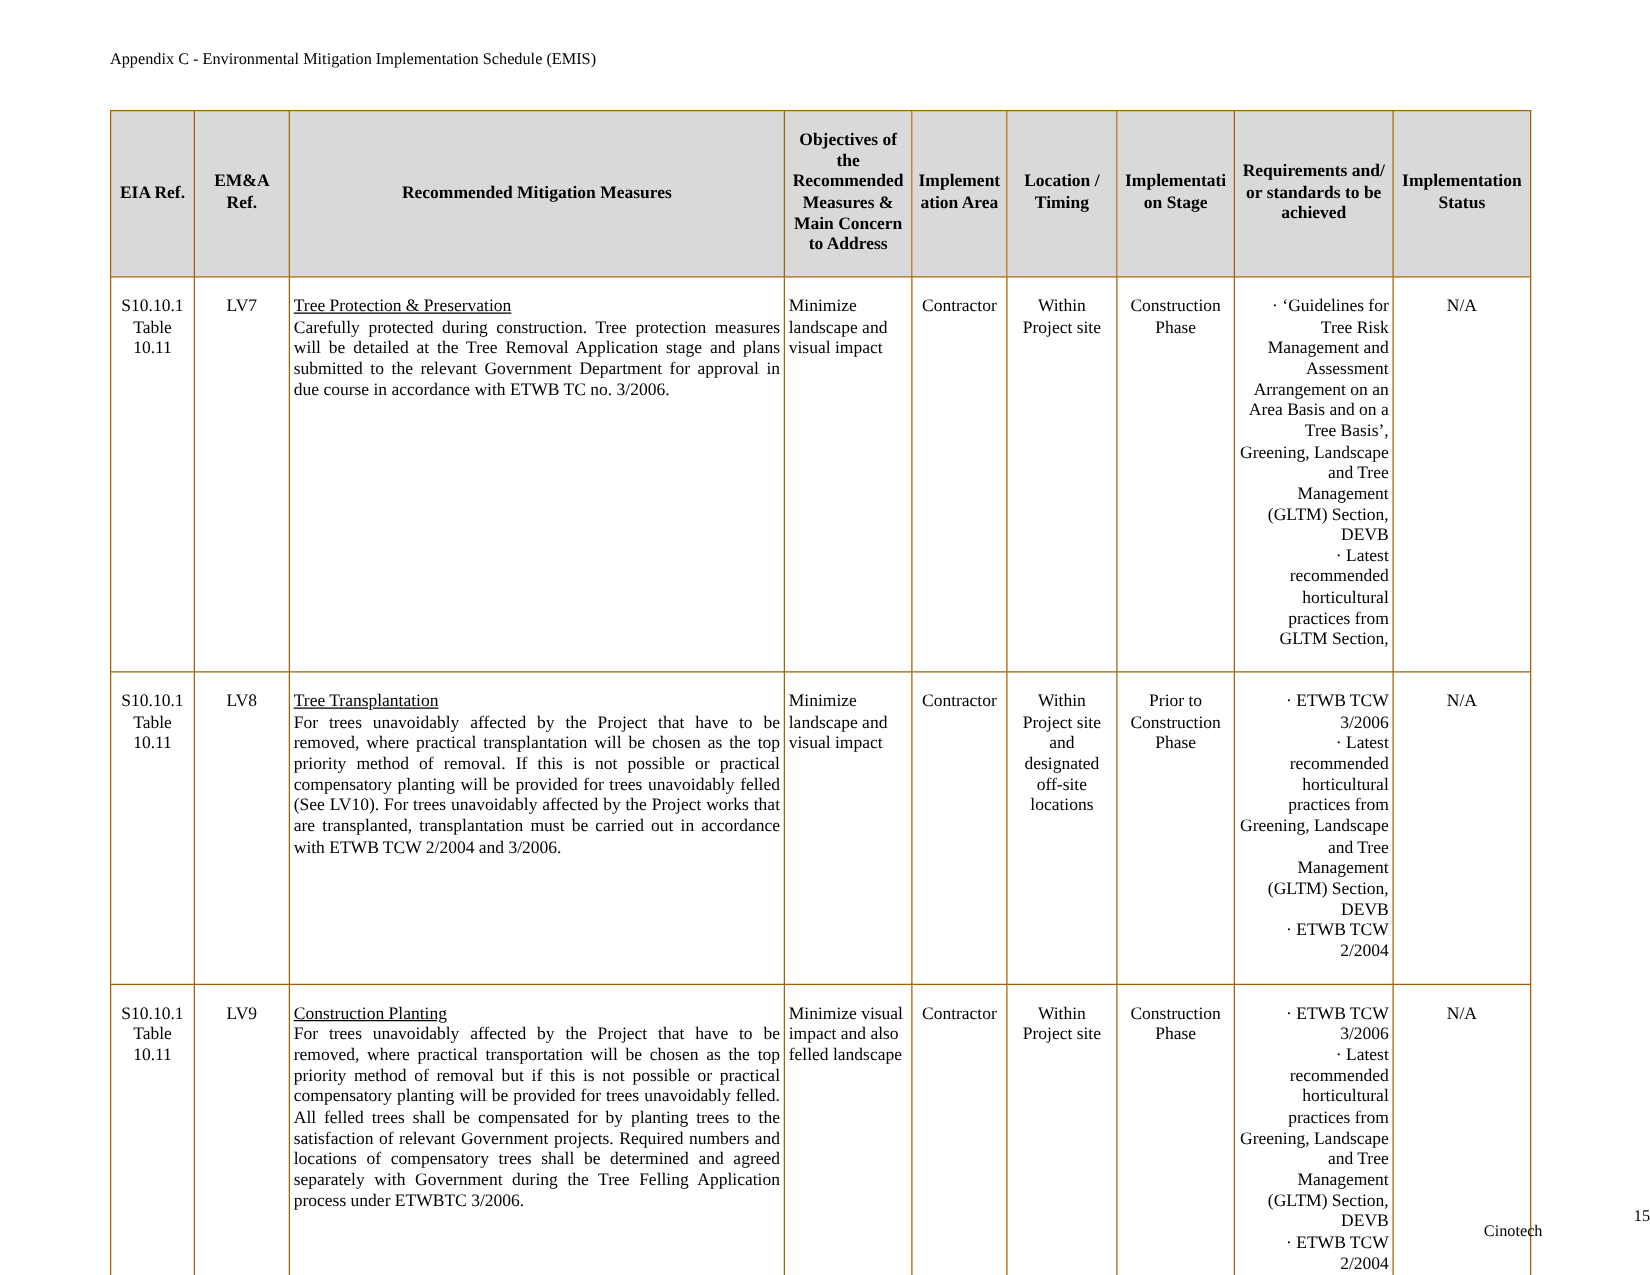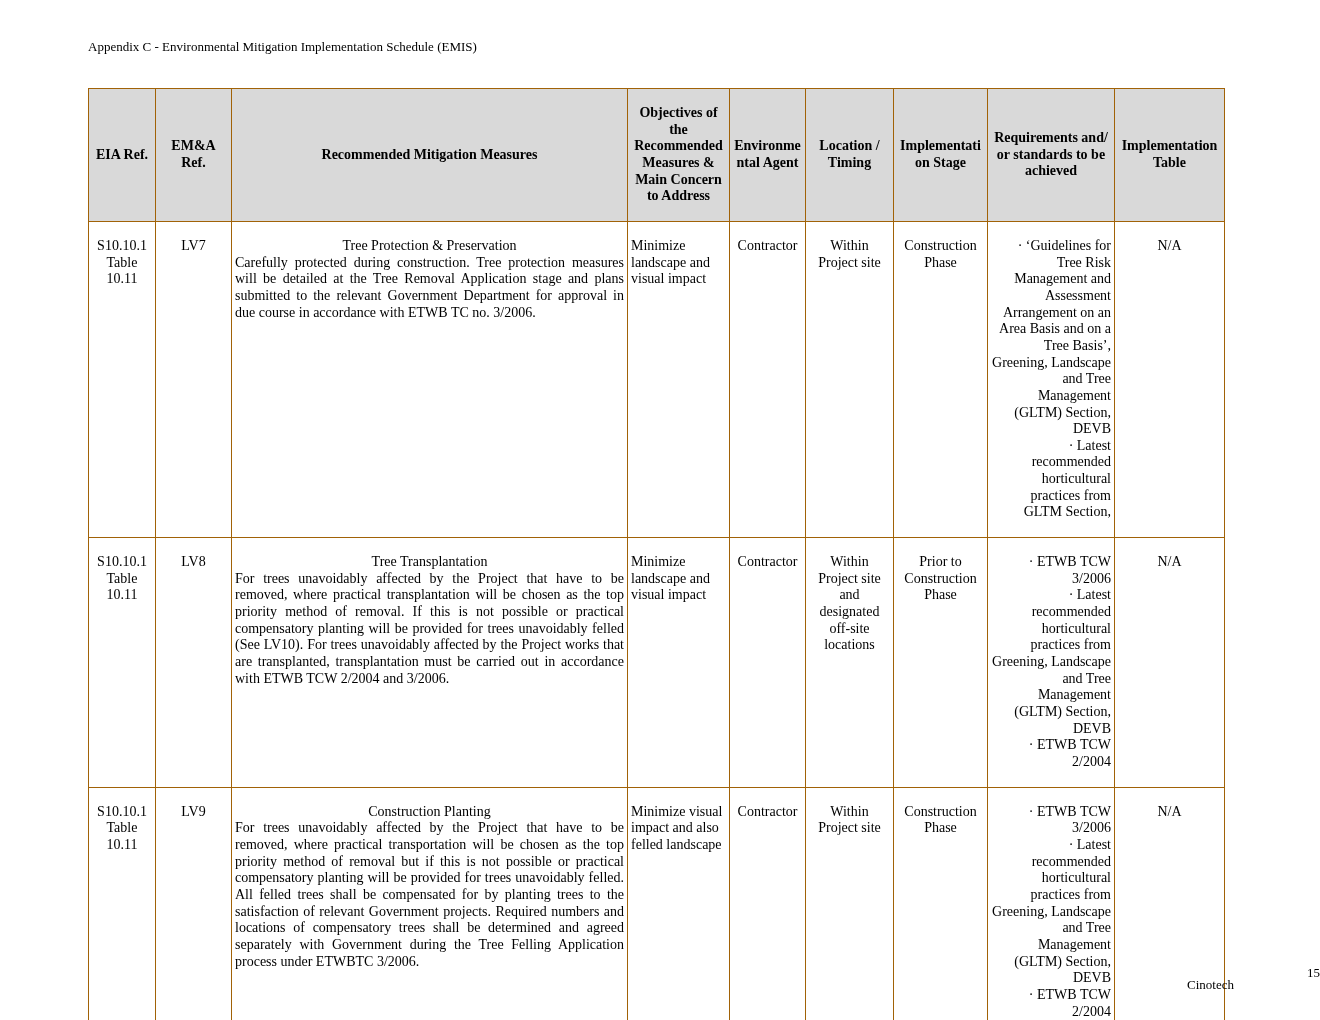"Environmental Agent" th { text: Environmental Agent -> Implementation Area }
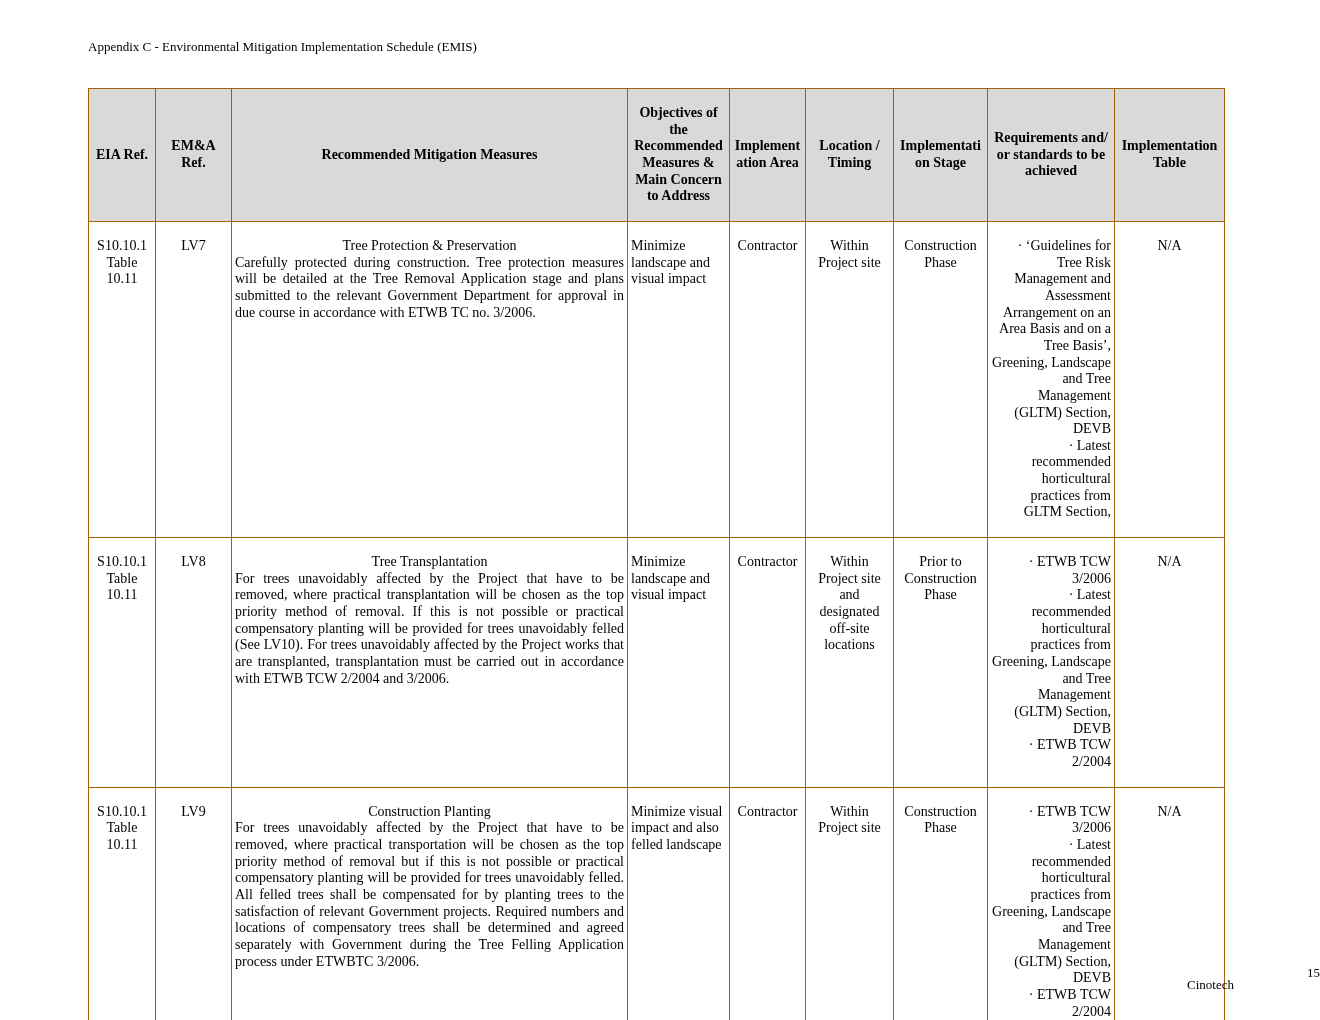"Implementation Table" th { text: Table -> Status }
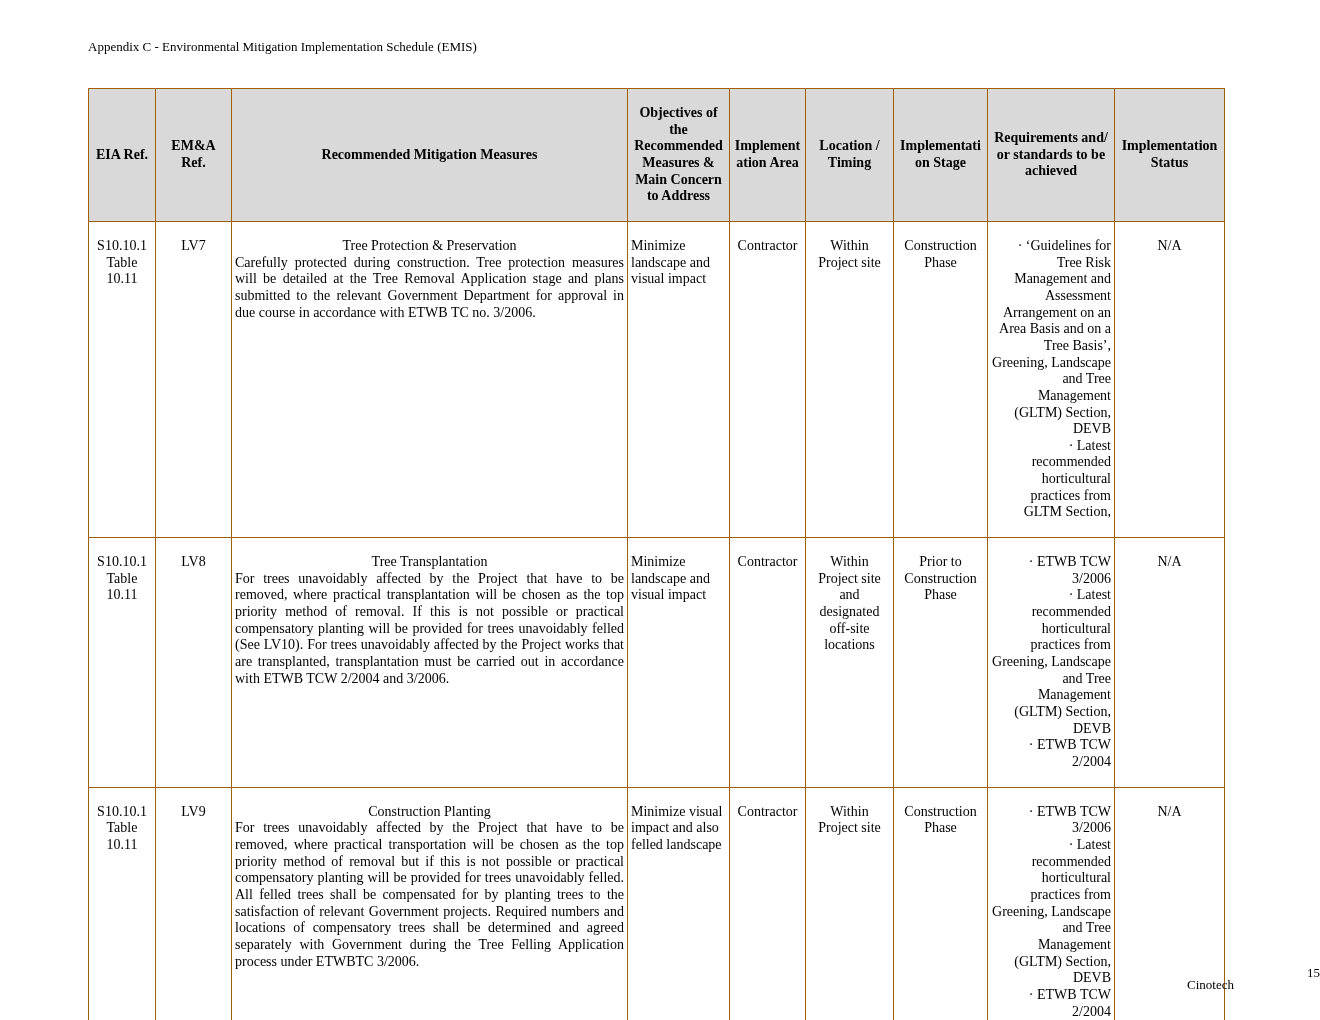"Tree Protection & Preservation" .m-title { text-align: center -> none; text-decoration: none -> underline }
